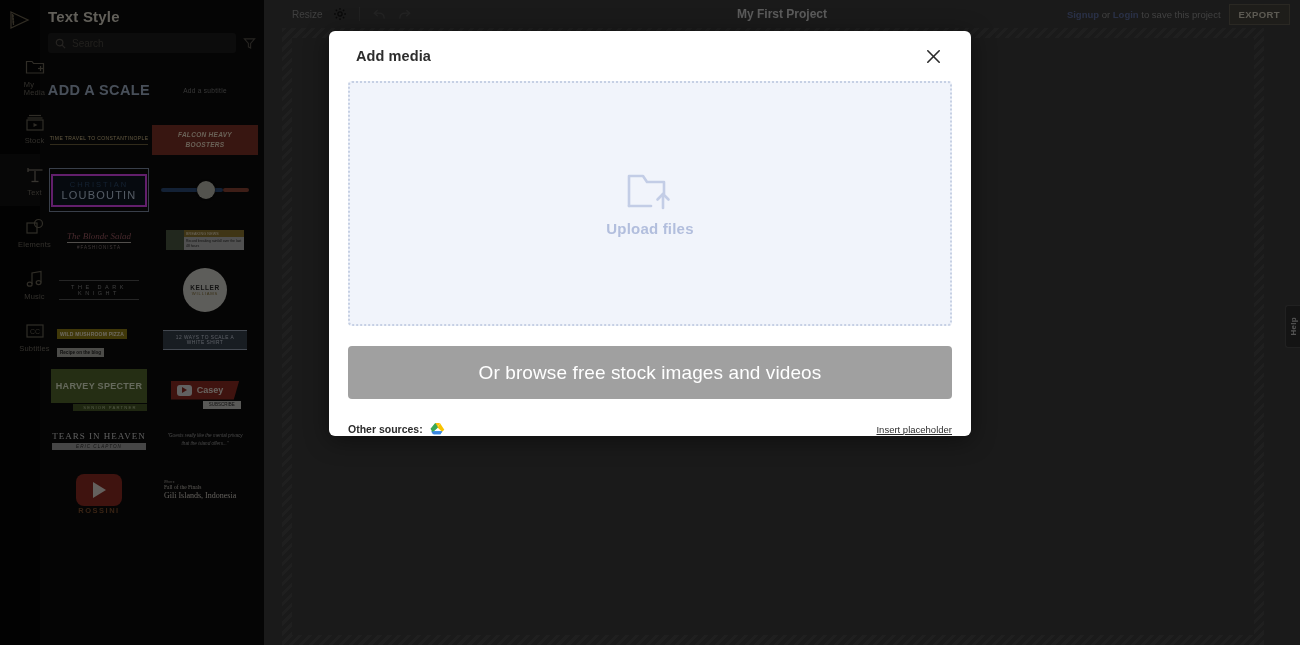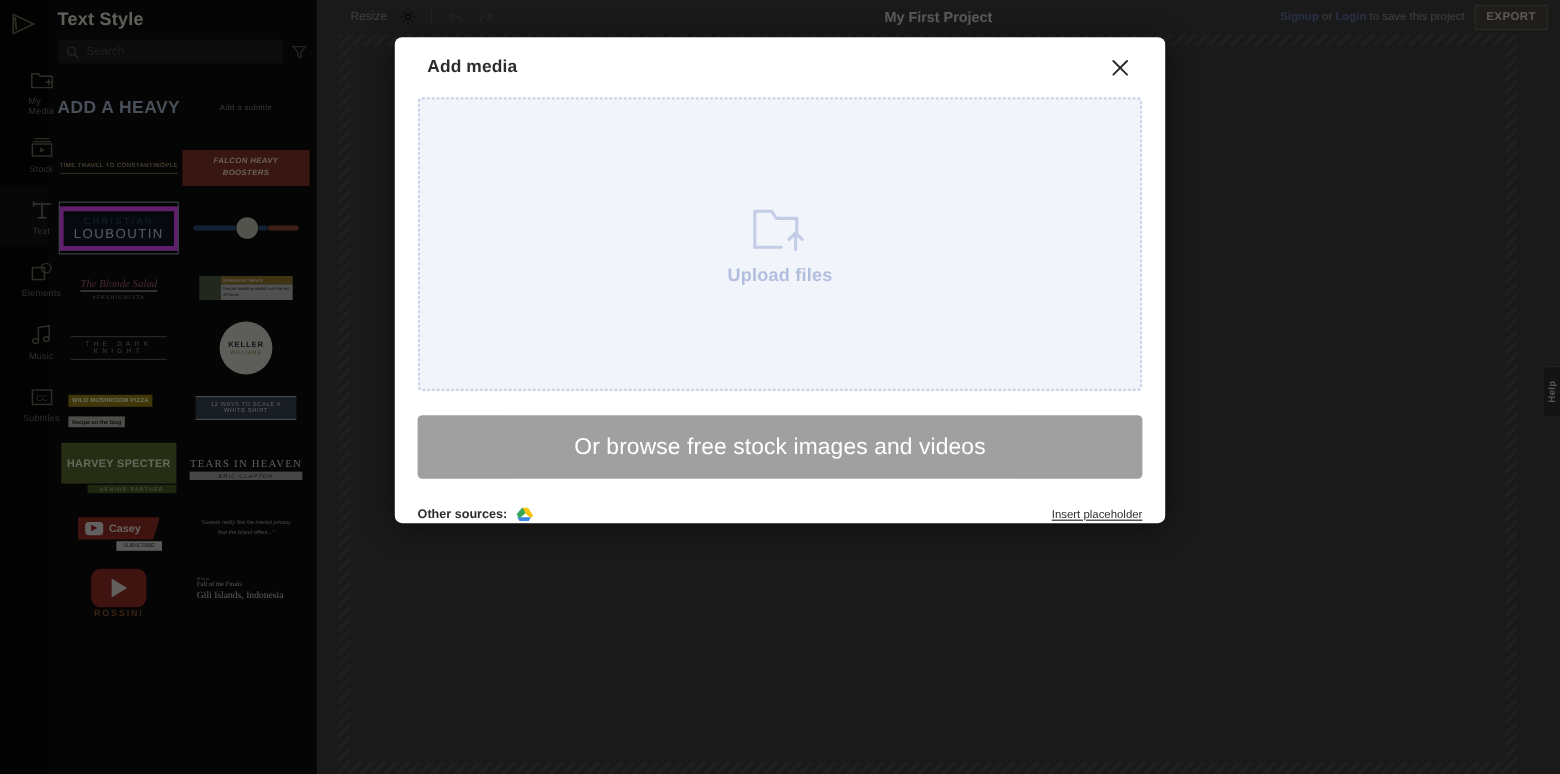"ADD A HEAVY" span.t-addtitle { text: HEAVY -> SCALE }
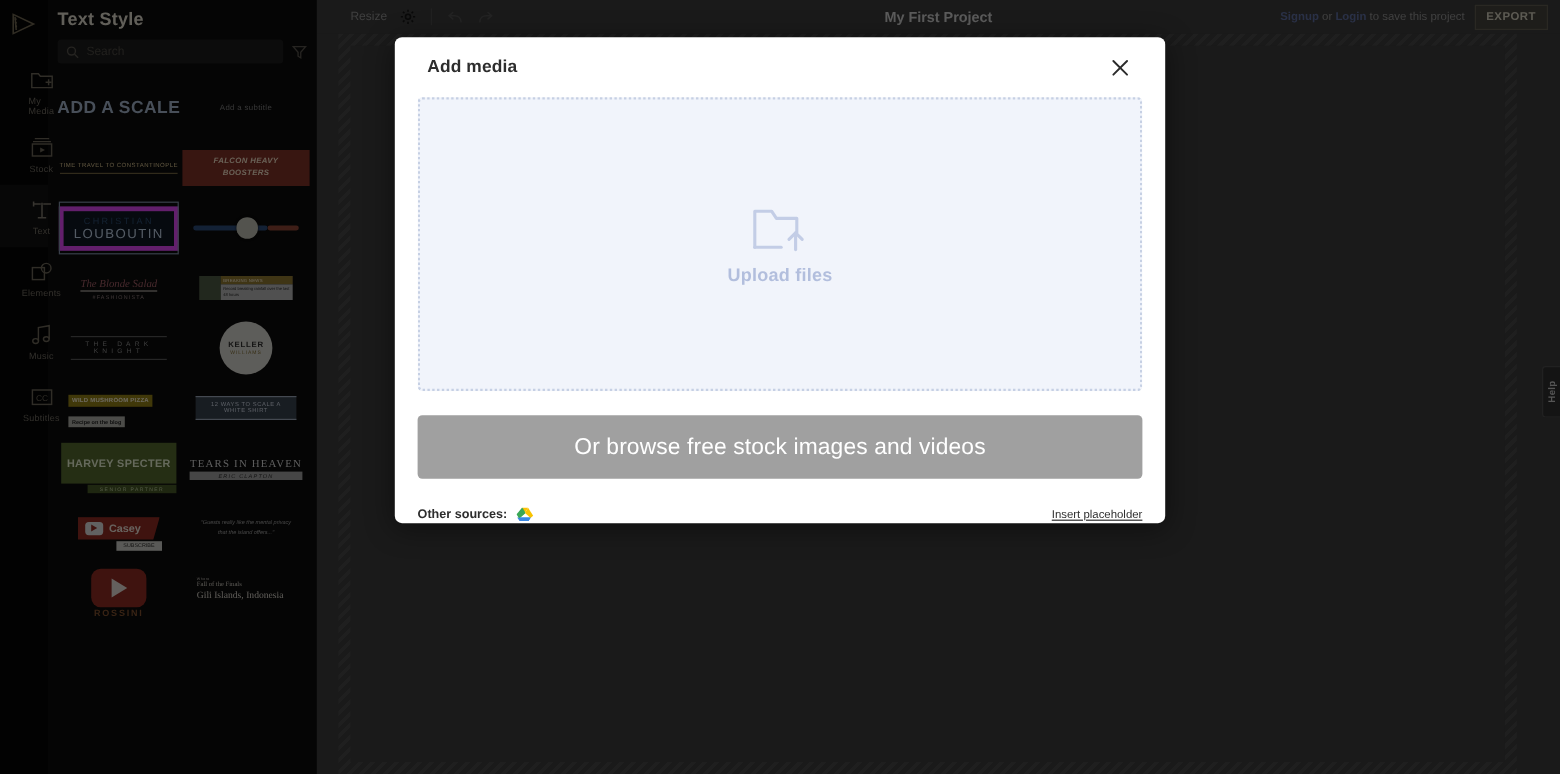"CHRISTIAN" .t-loub { border: 4px solid #d946ef -> 2px solid #d946ef }
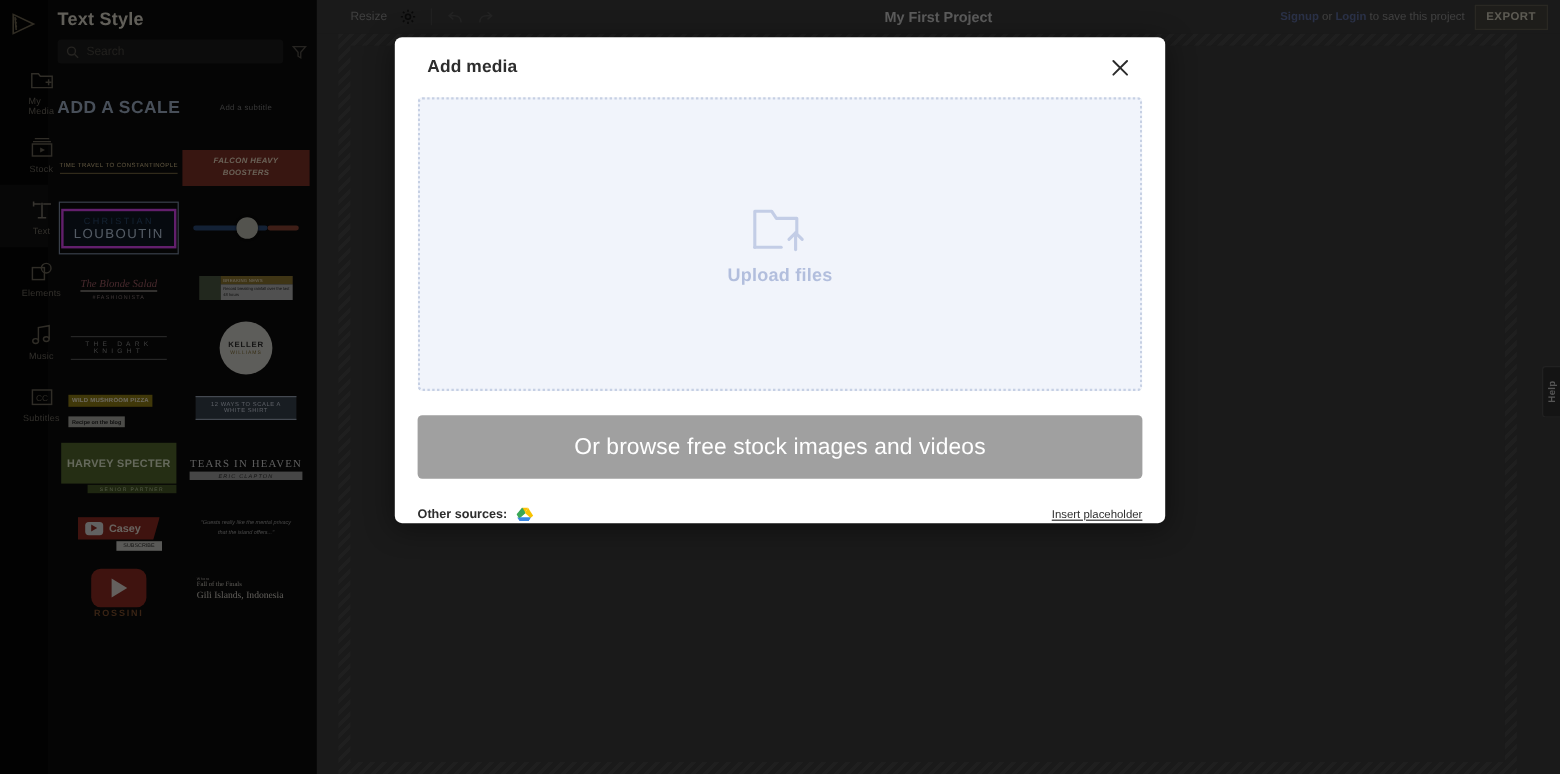"TEARS IN HEAVEN" div.tpl-cell { order: before "Casey" -> after "Casey" }
